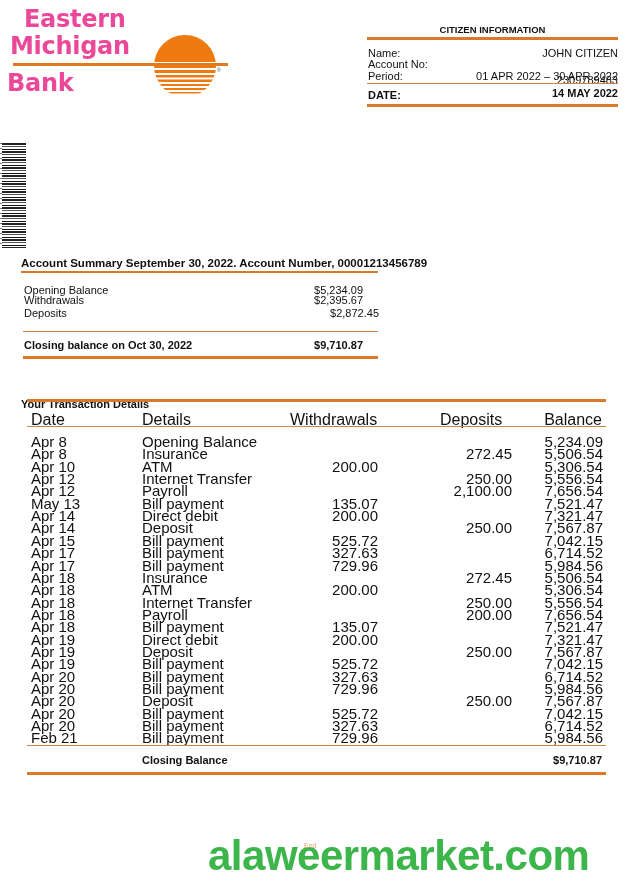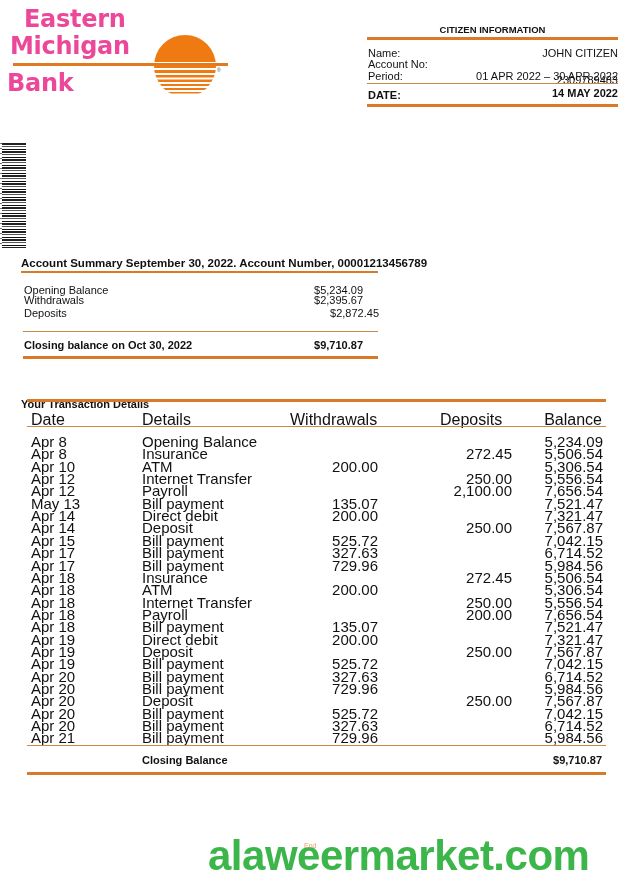"Apr 21" span.c-date { text: Apr -> Feb }
